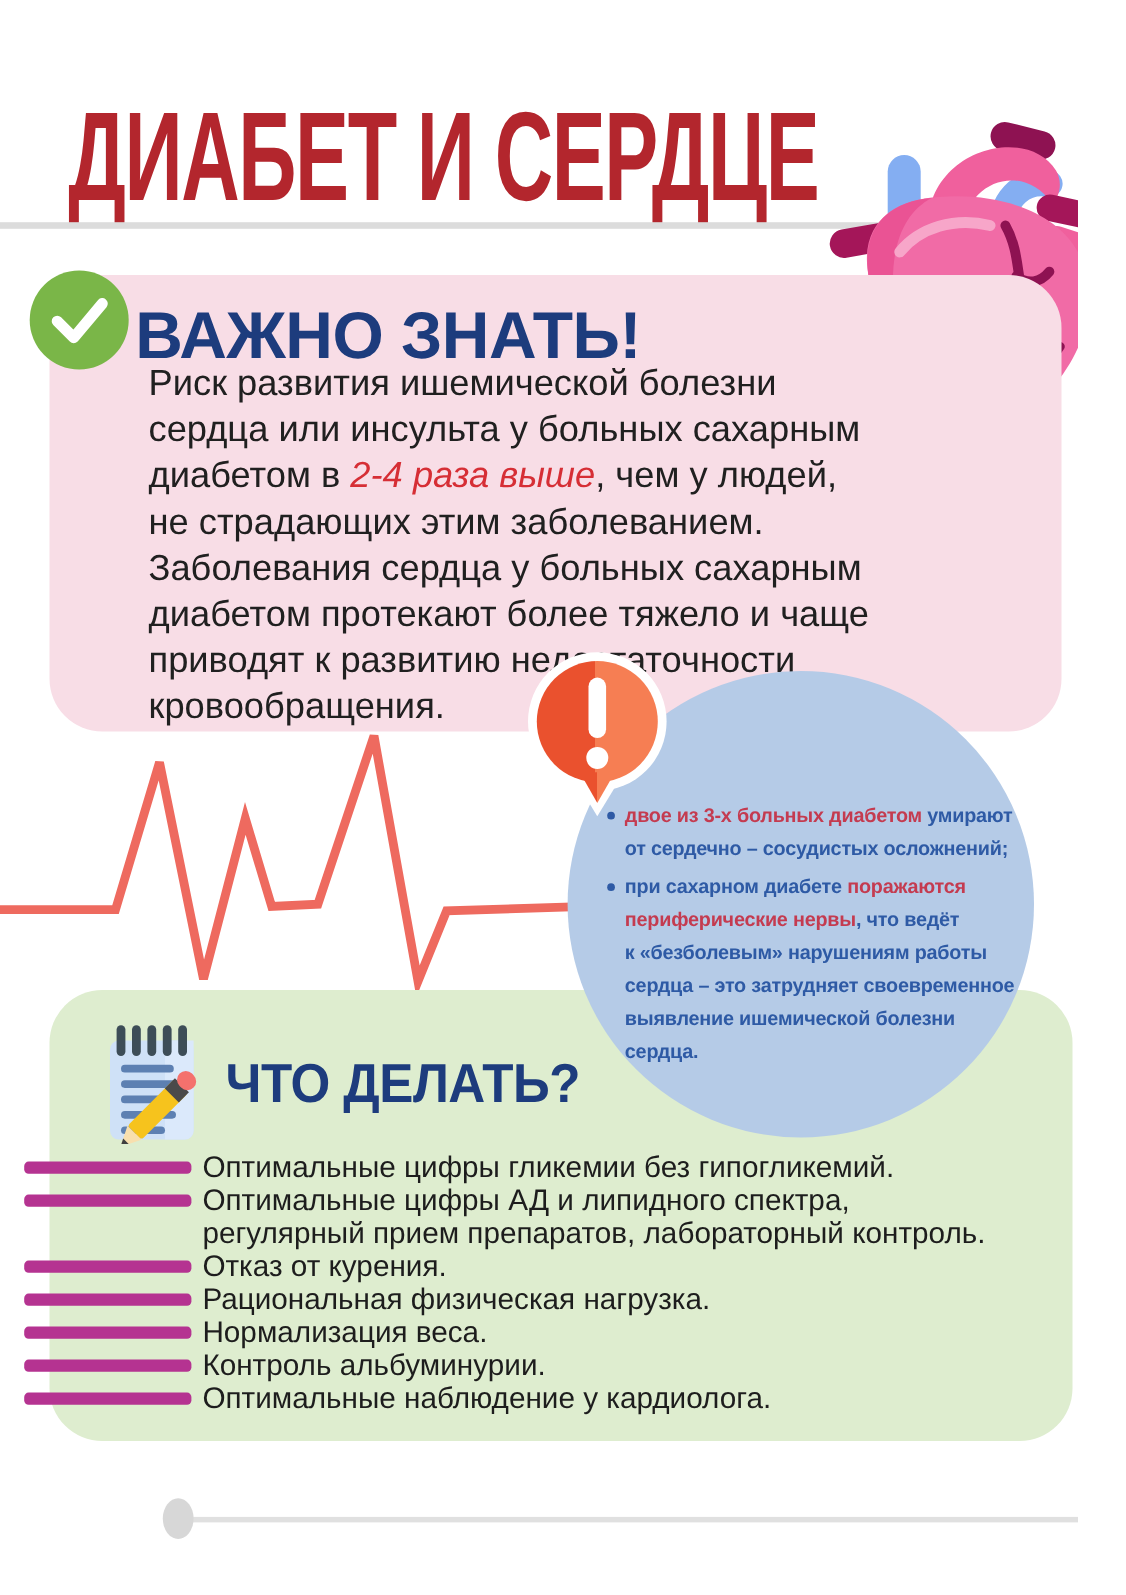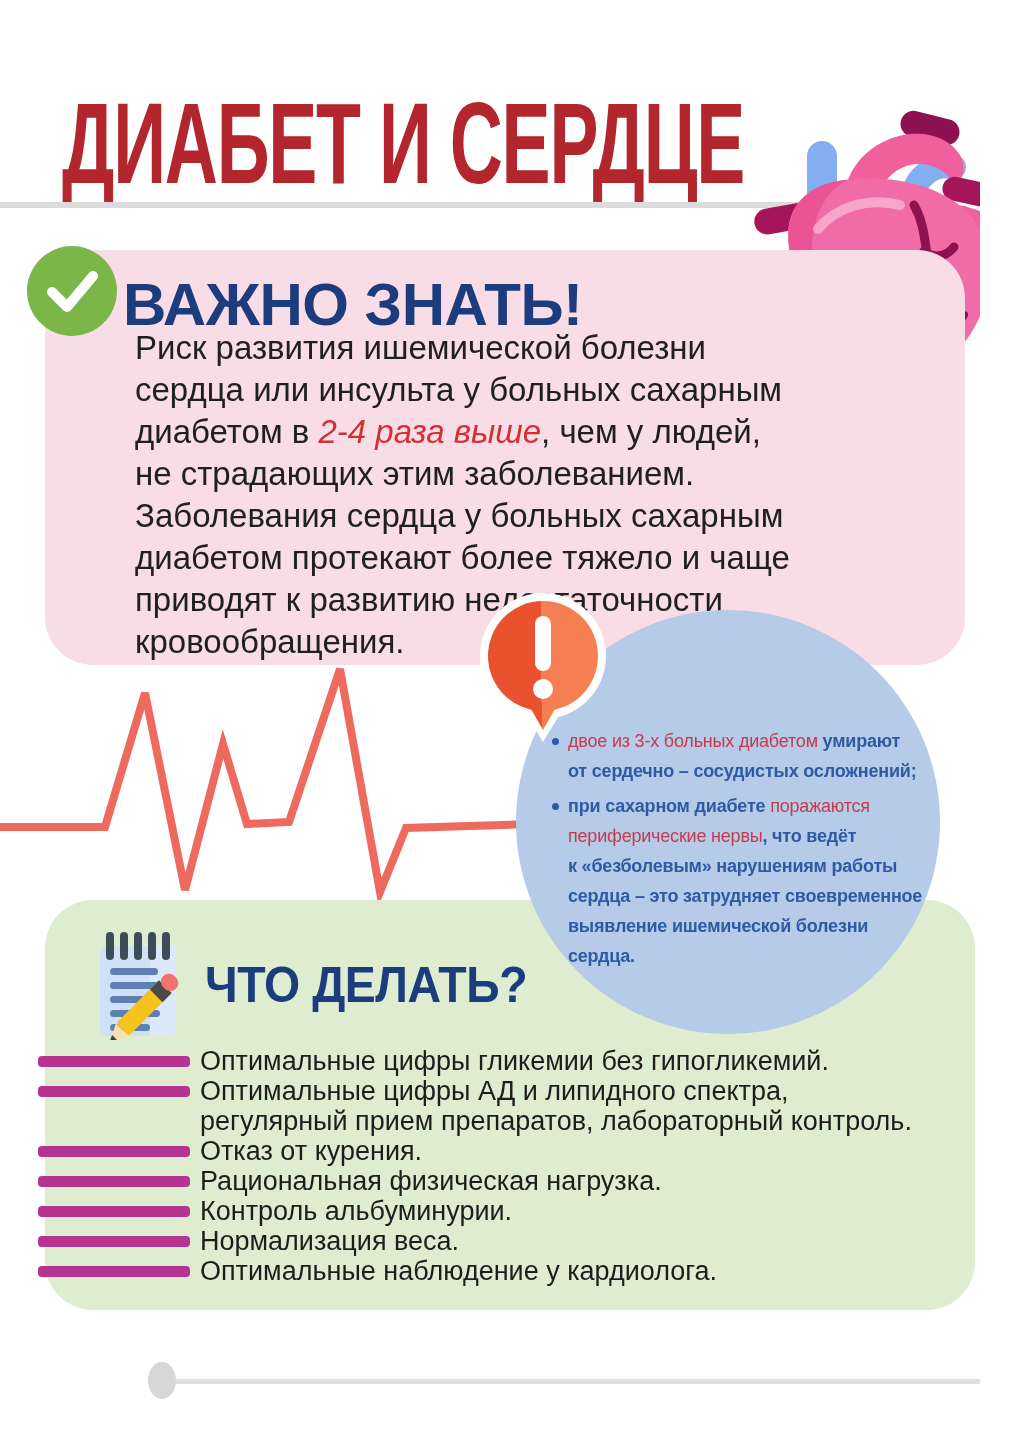"двое из 3-х больных диабетом" .bubble-list .red { font-weight: normal -> bold }
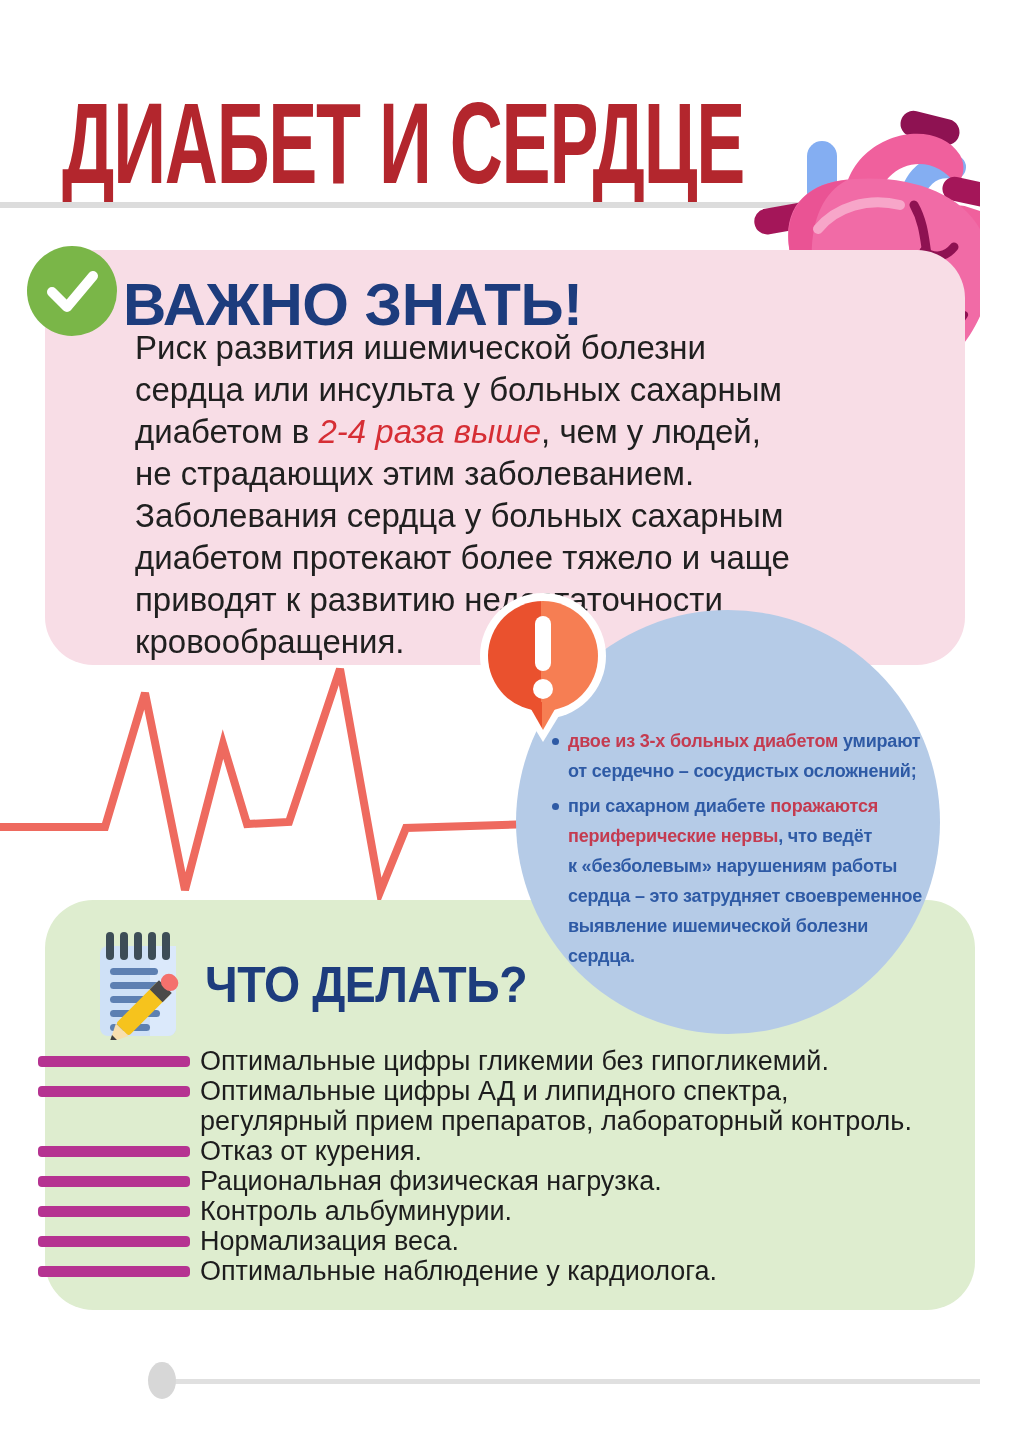"Оптимальные цифры гликемии без" .todo-list { left: 38px -> 22px }
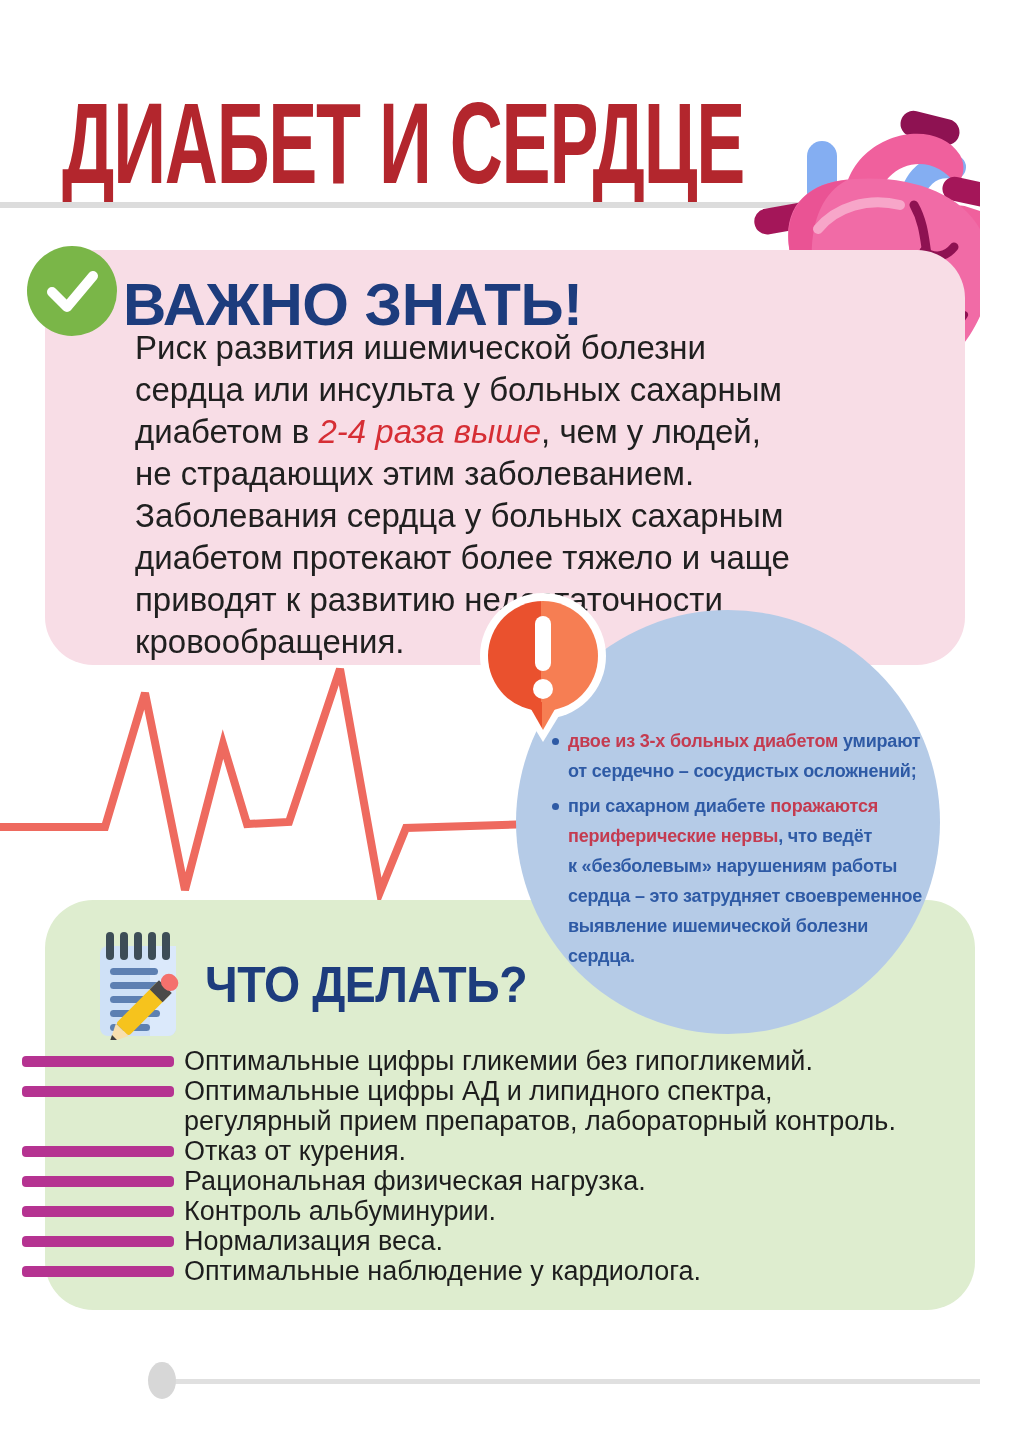"Контроль альбуминурии." div.todo-item { order: before "Нормализация веса." -> after "Нормализация веса." }
